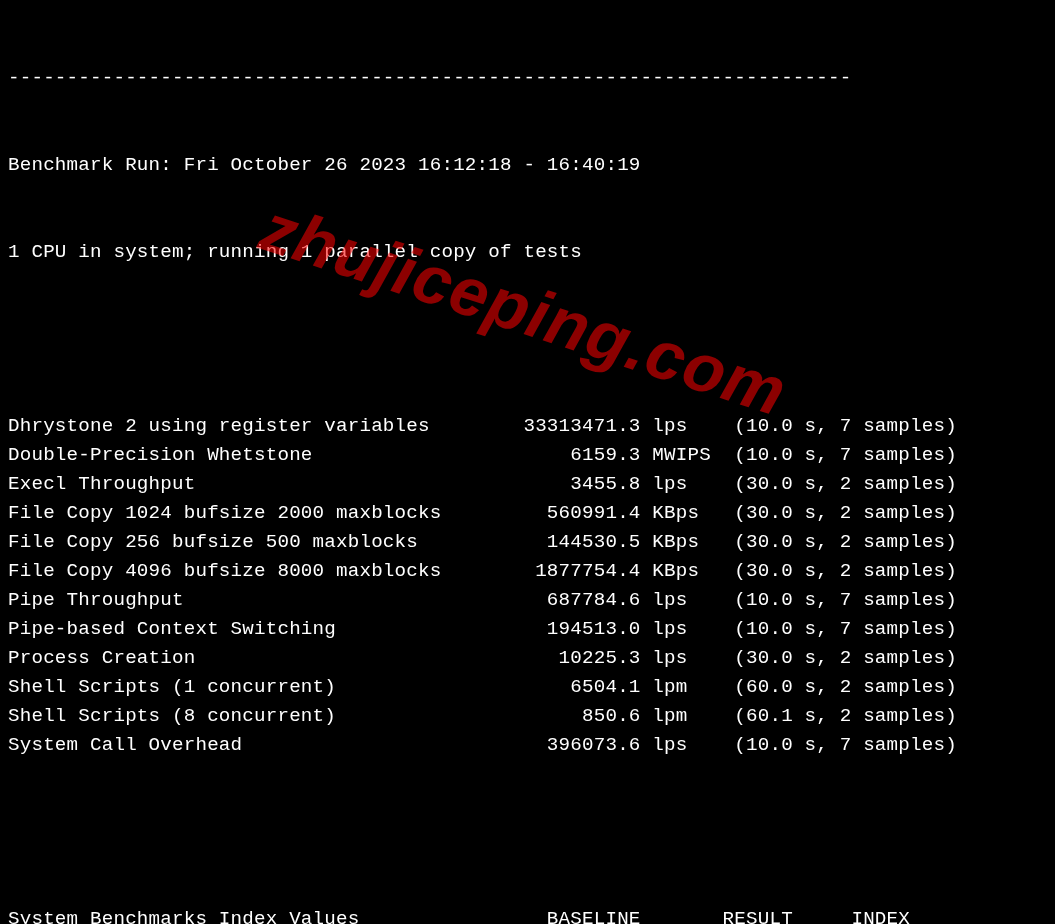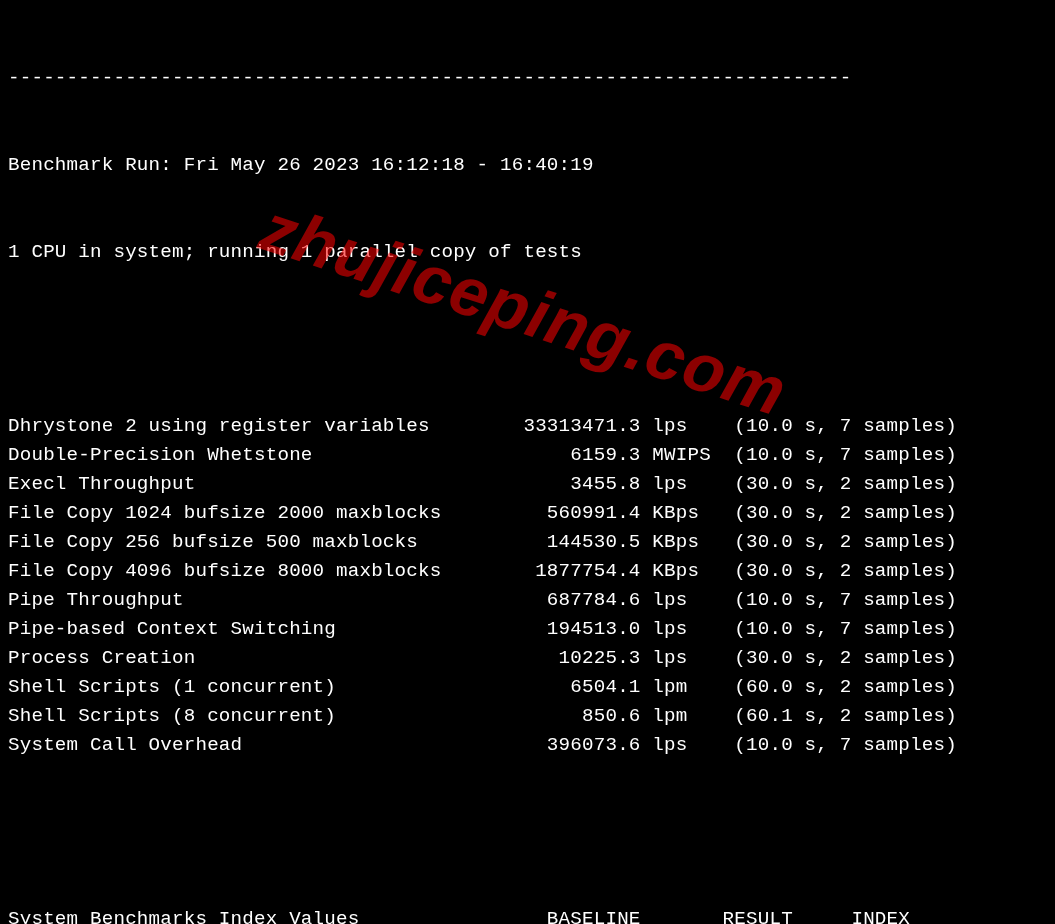"Benchmark Run: Fri May 26" span { text: May -> October }
